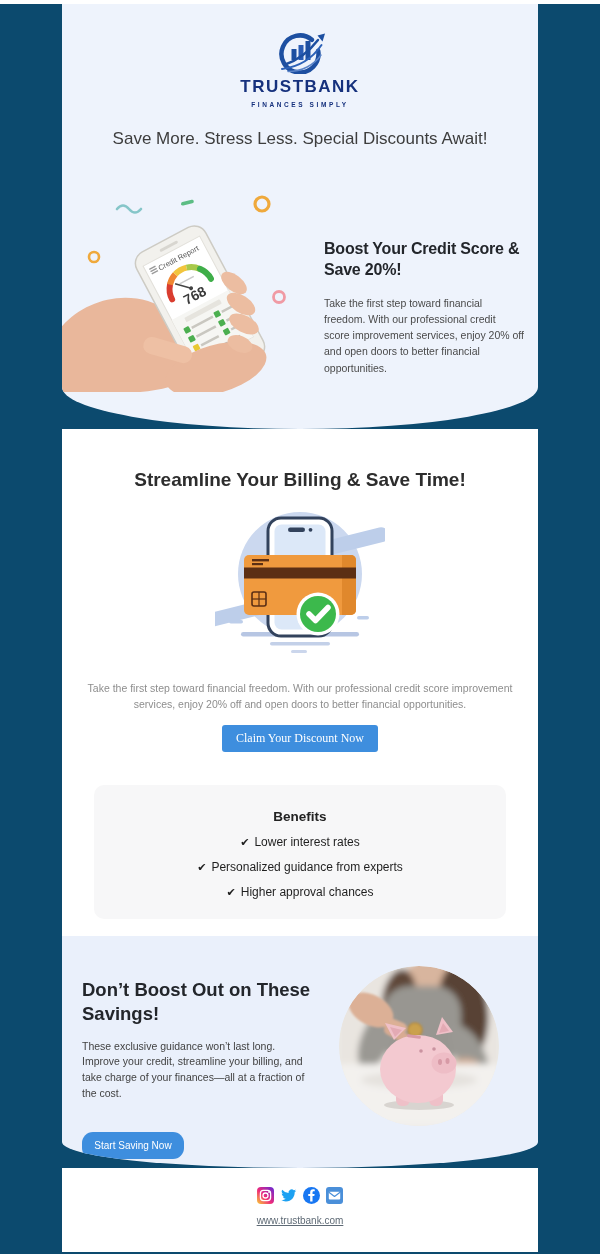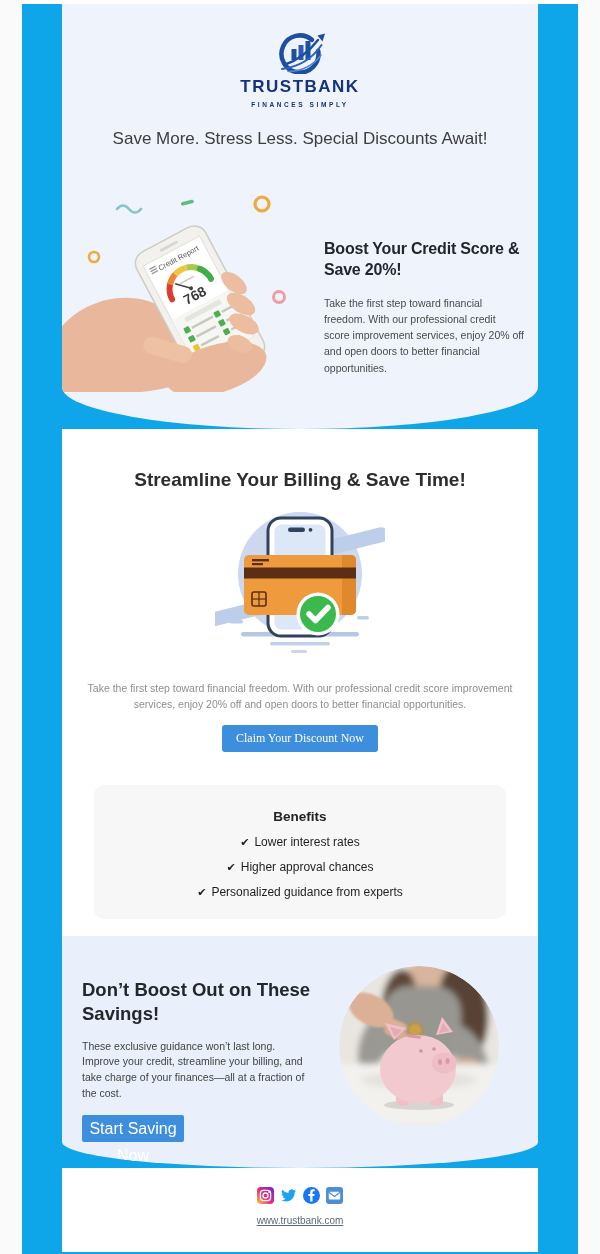"TRUSTBANK" .page { background: #0ea5e9 -> #0c4a6e; width: 556px -> 600px }
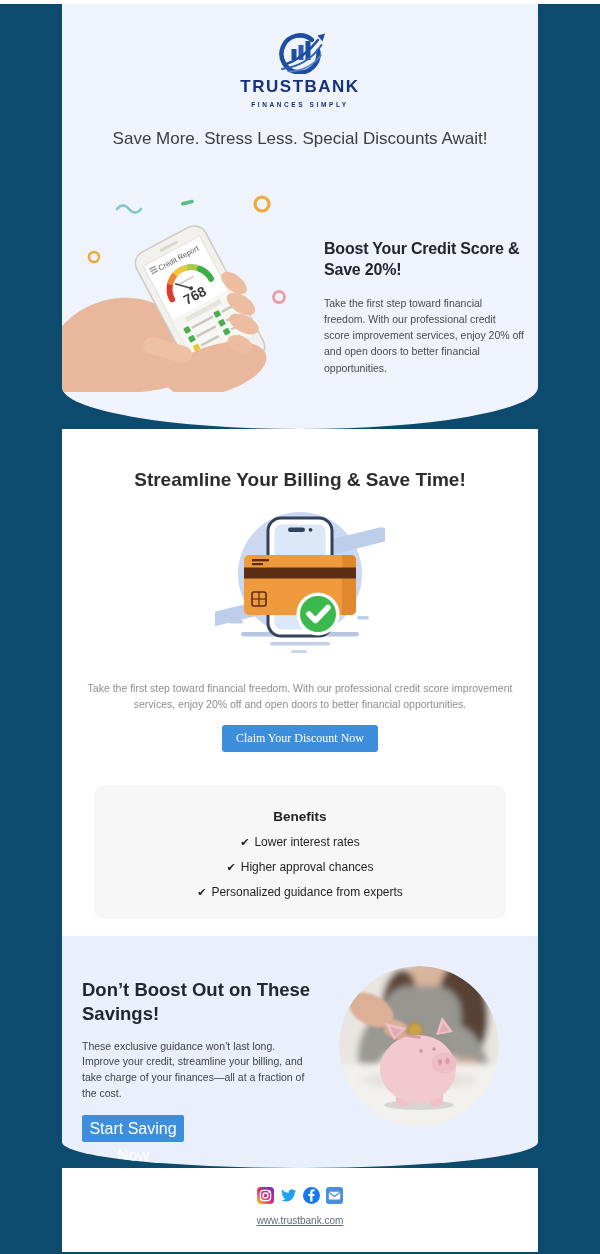"✔ Higher approval chances" li.benefit-item { order: before "✔ Personalized guidance from experts" -> after "✔ Personalized guidance from experts" }
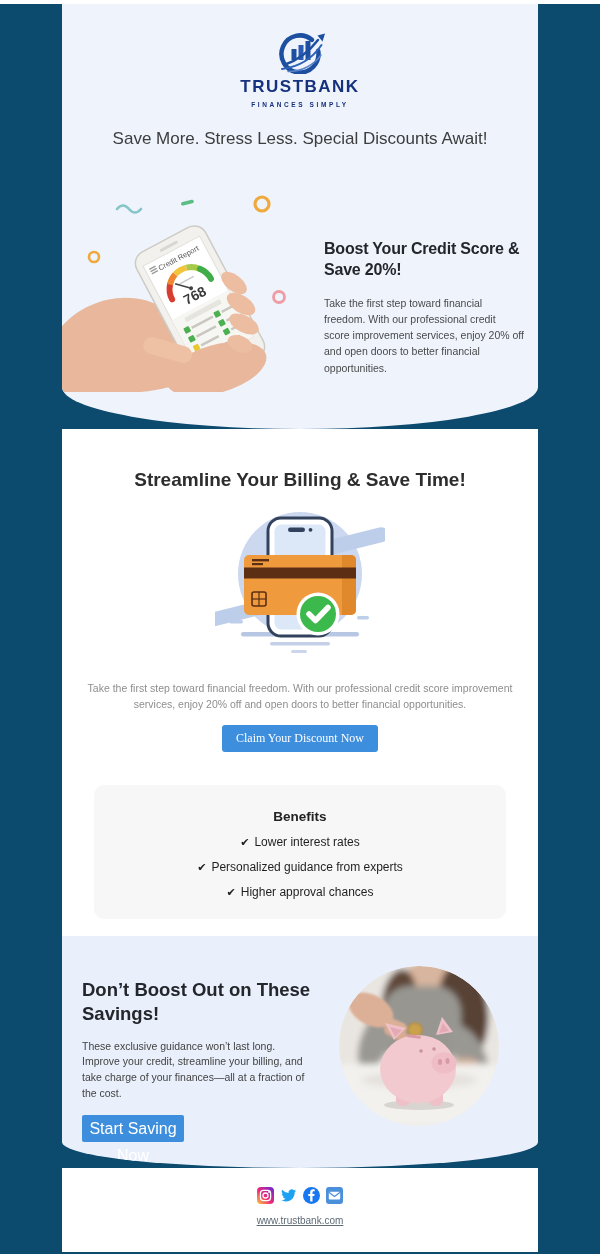"Start Saving Now" .savings .cta2 { border-radius: 2px -> 11px; font-size: 16px -> 10px; margin-top: 13px -> 30px }
